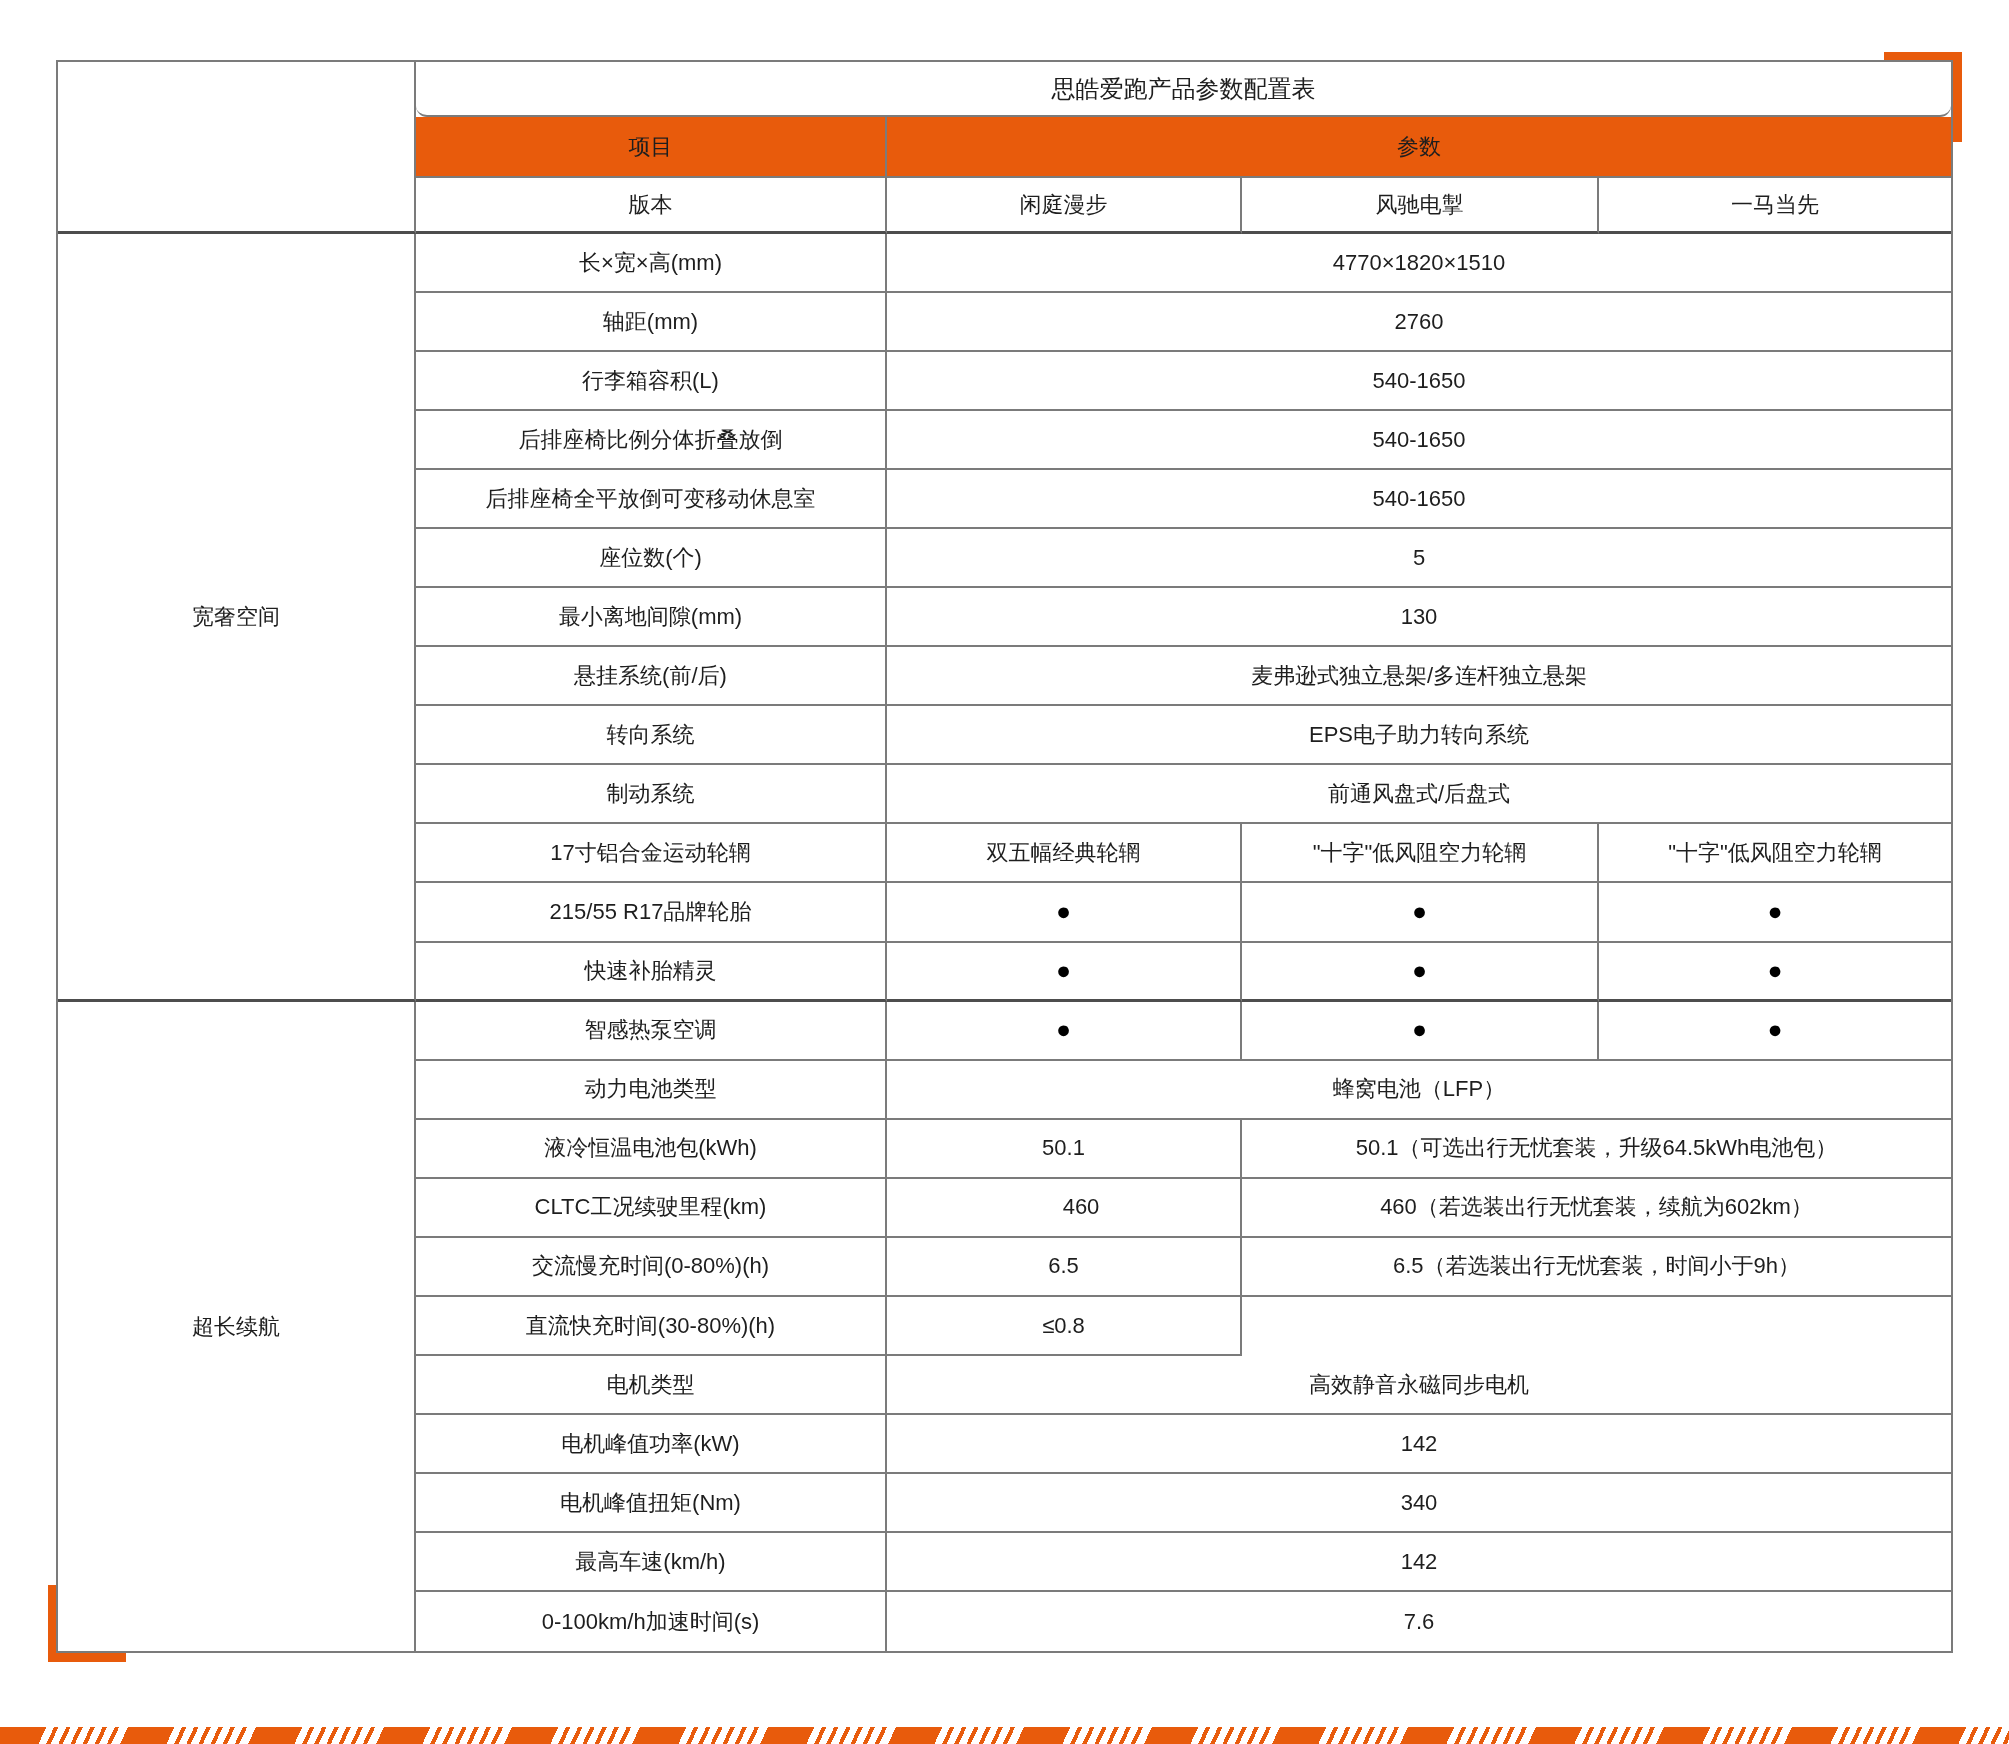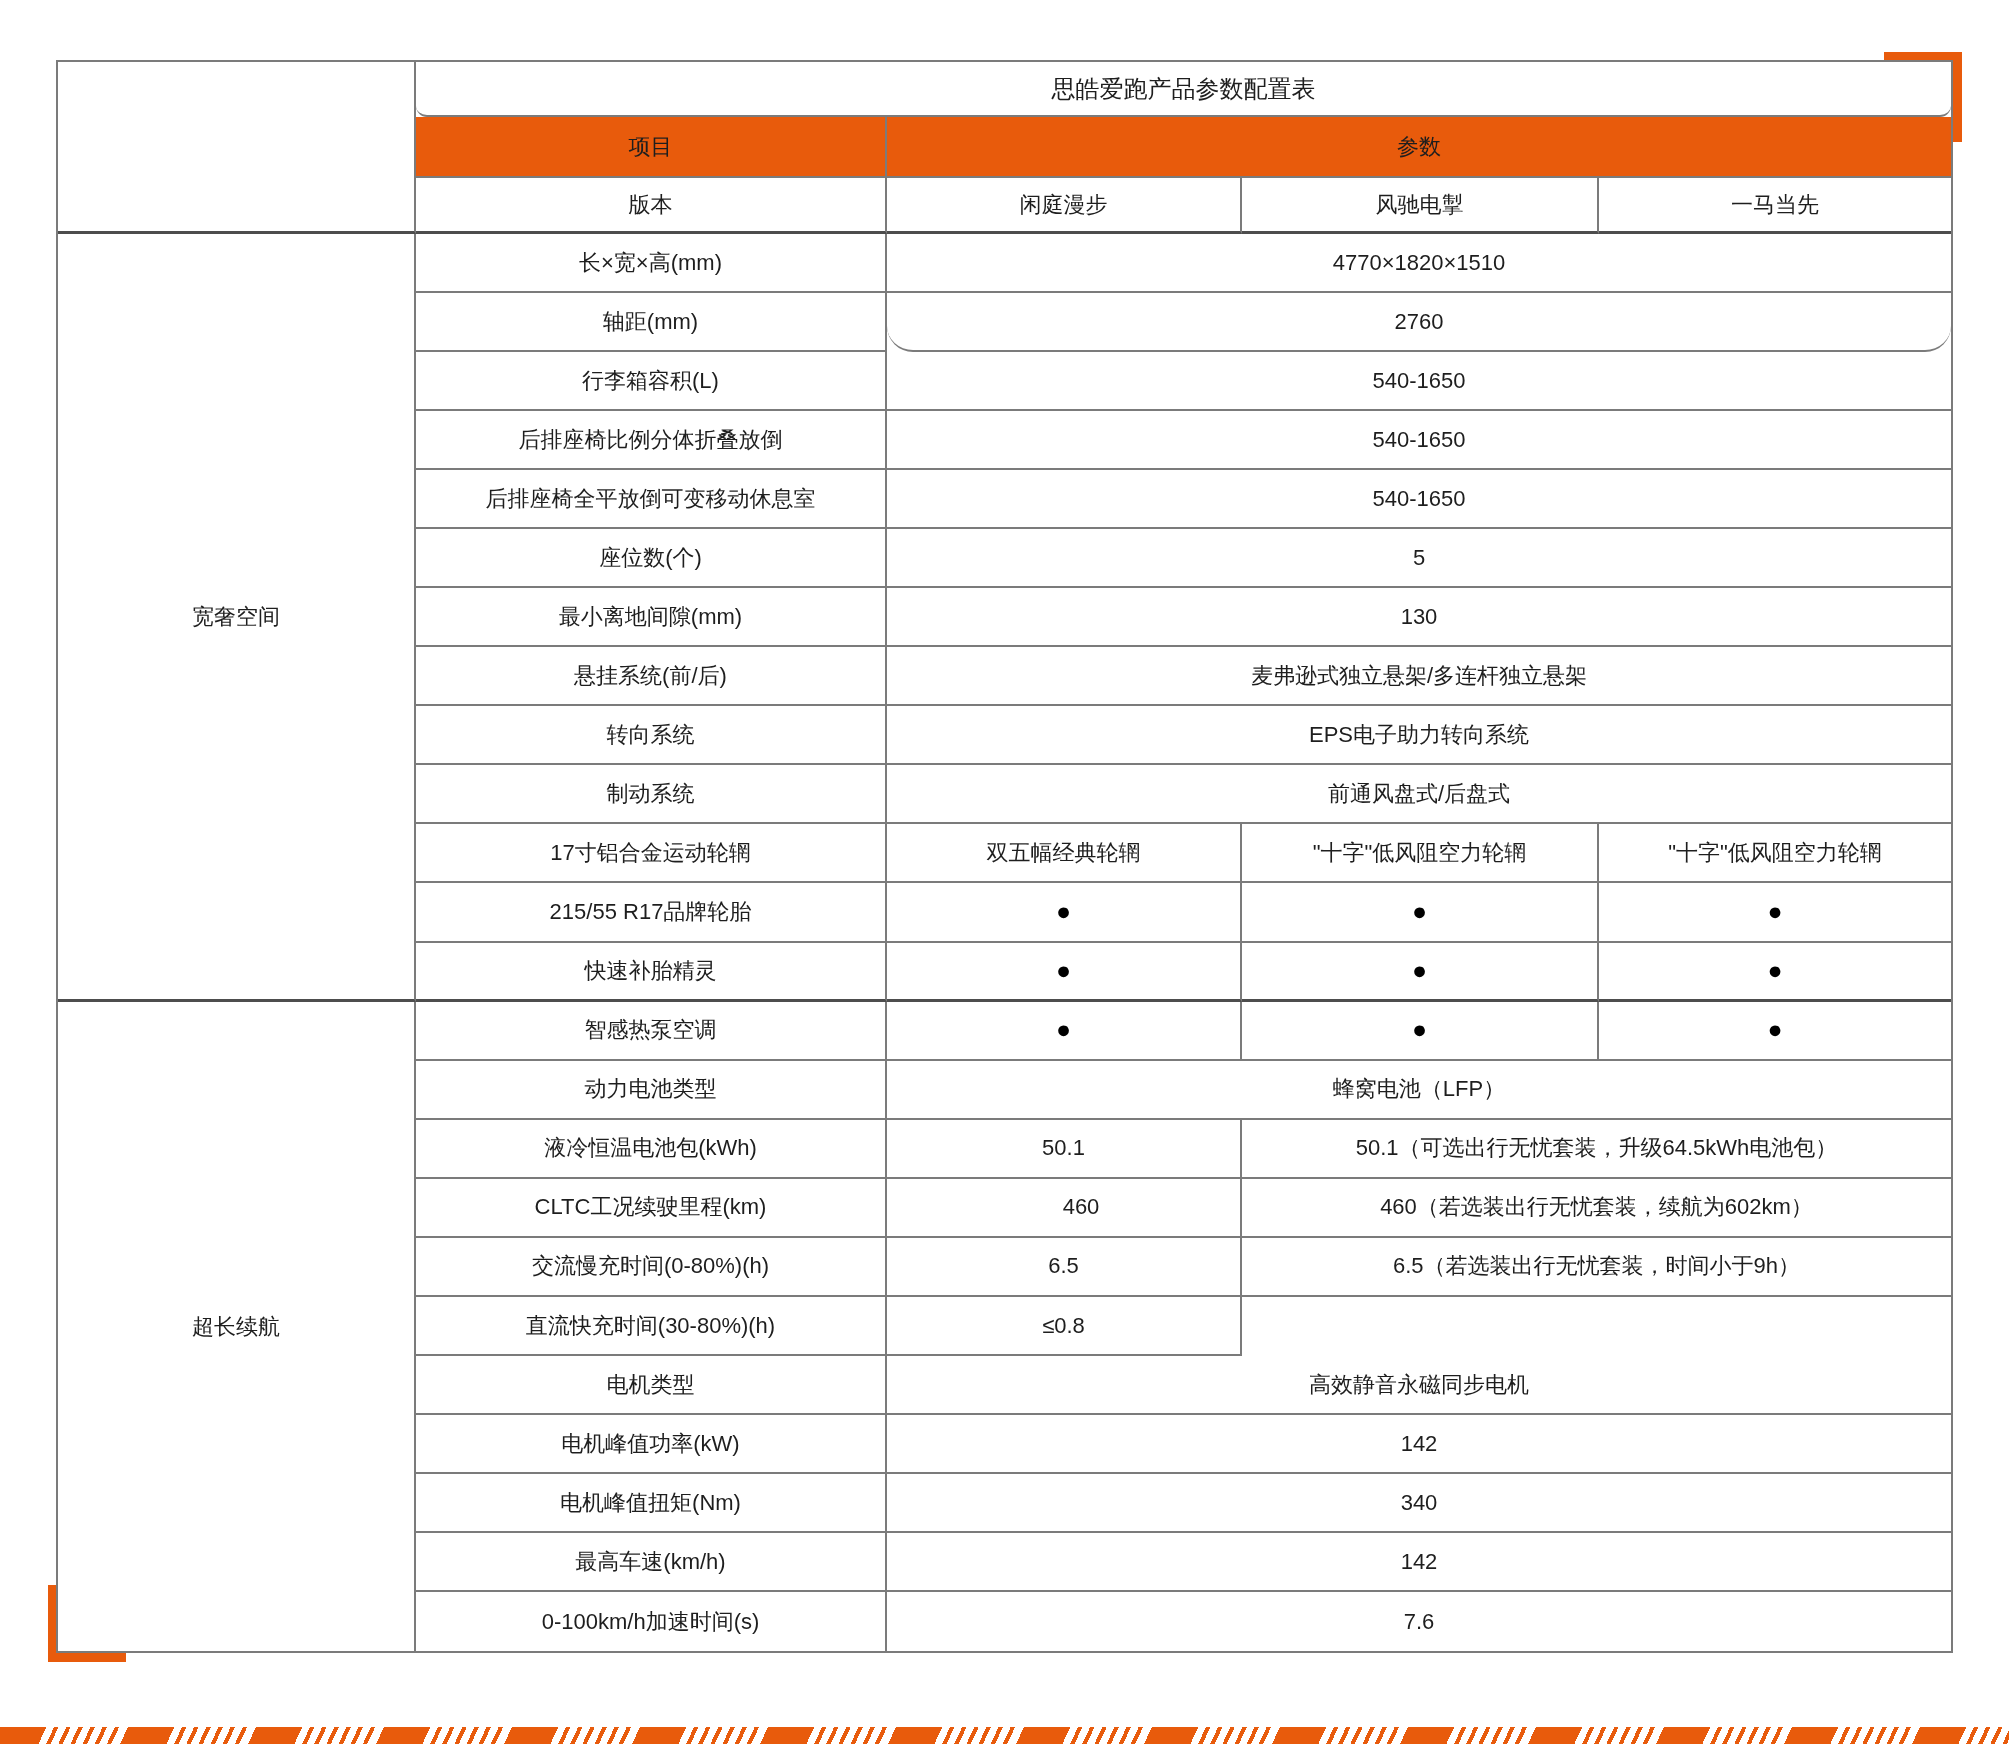"2760" div.cell { border-radius: 26px -> none }
